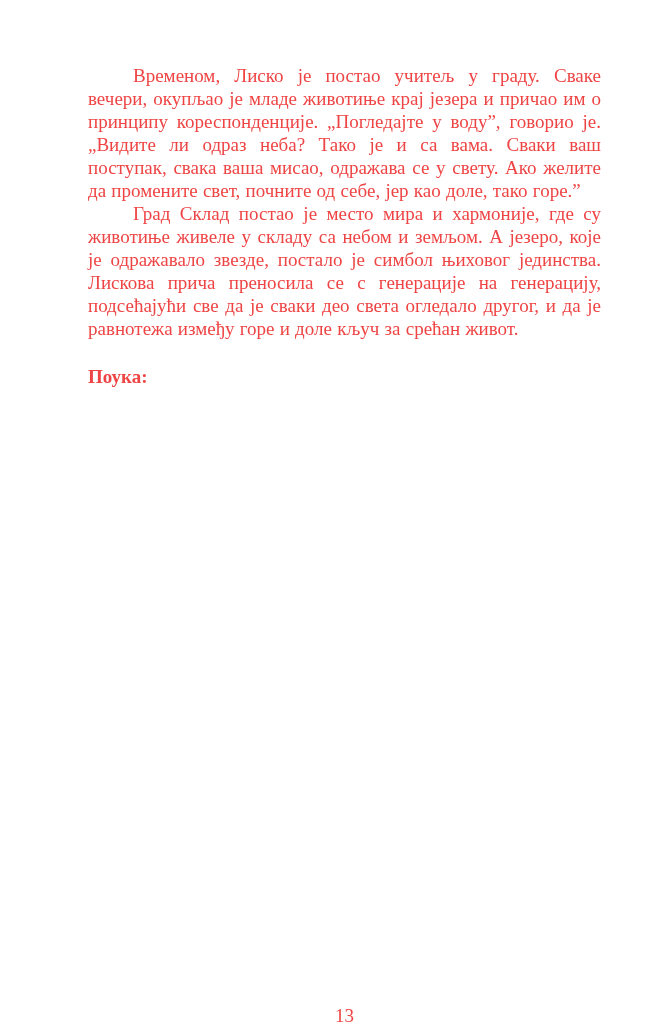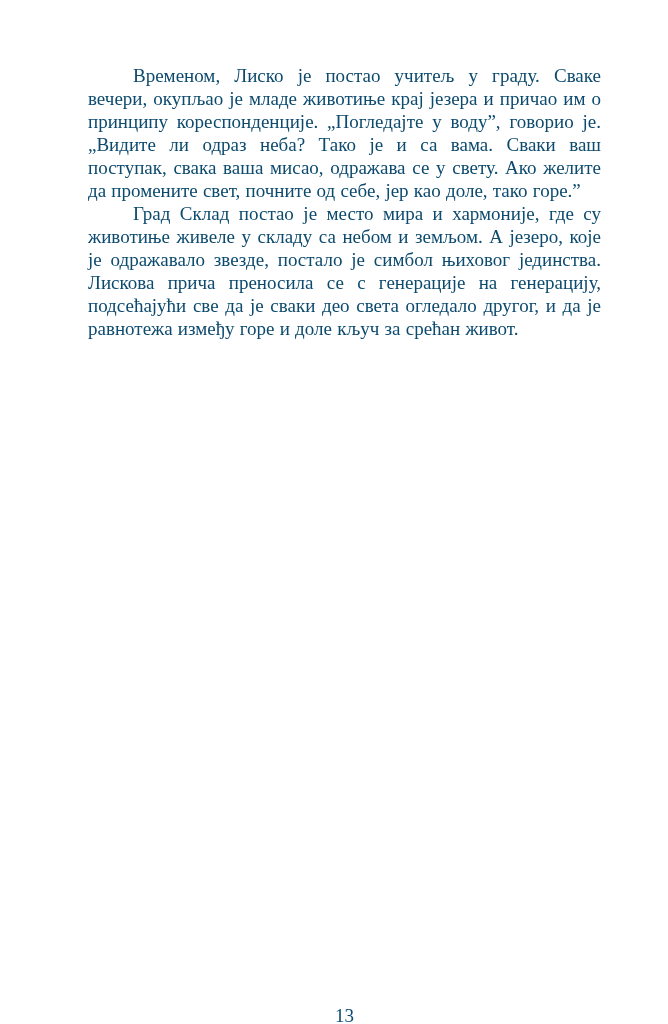"Временом, Лиско је постао учитељ" .page { color: #0c4a6e -> #ef4444 }
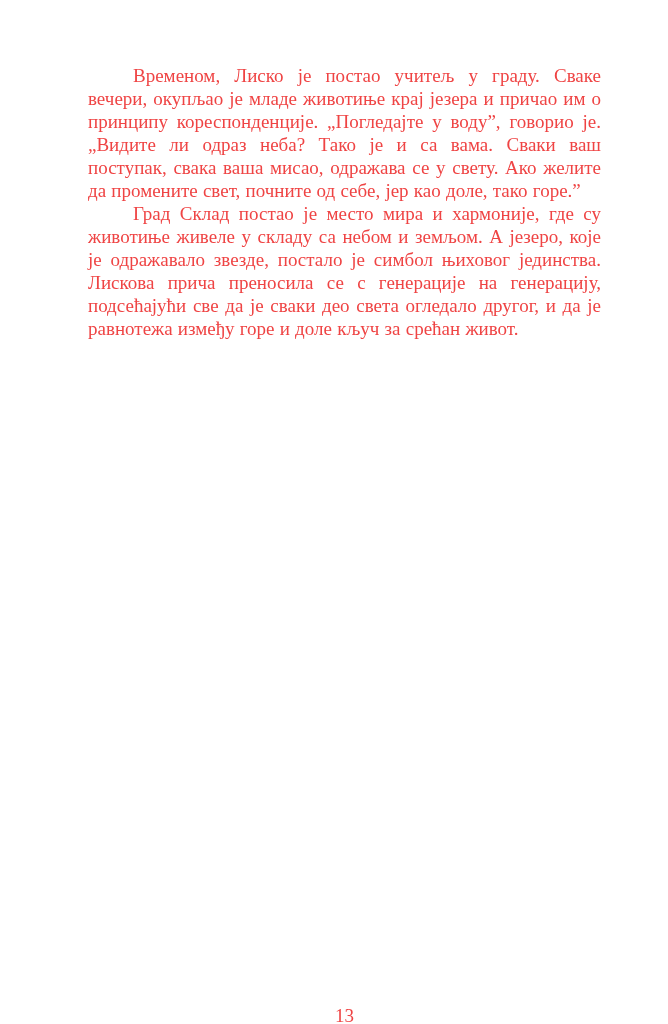"Поука:" p.moral-heading { html: none -> <p>Поука:</p> }
